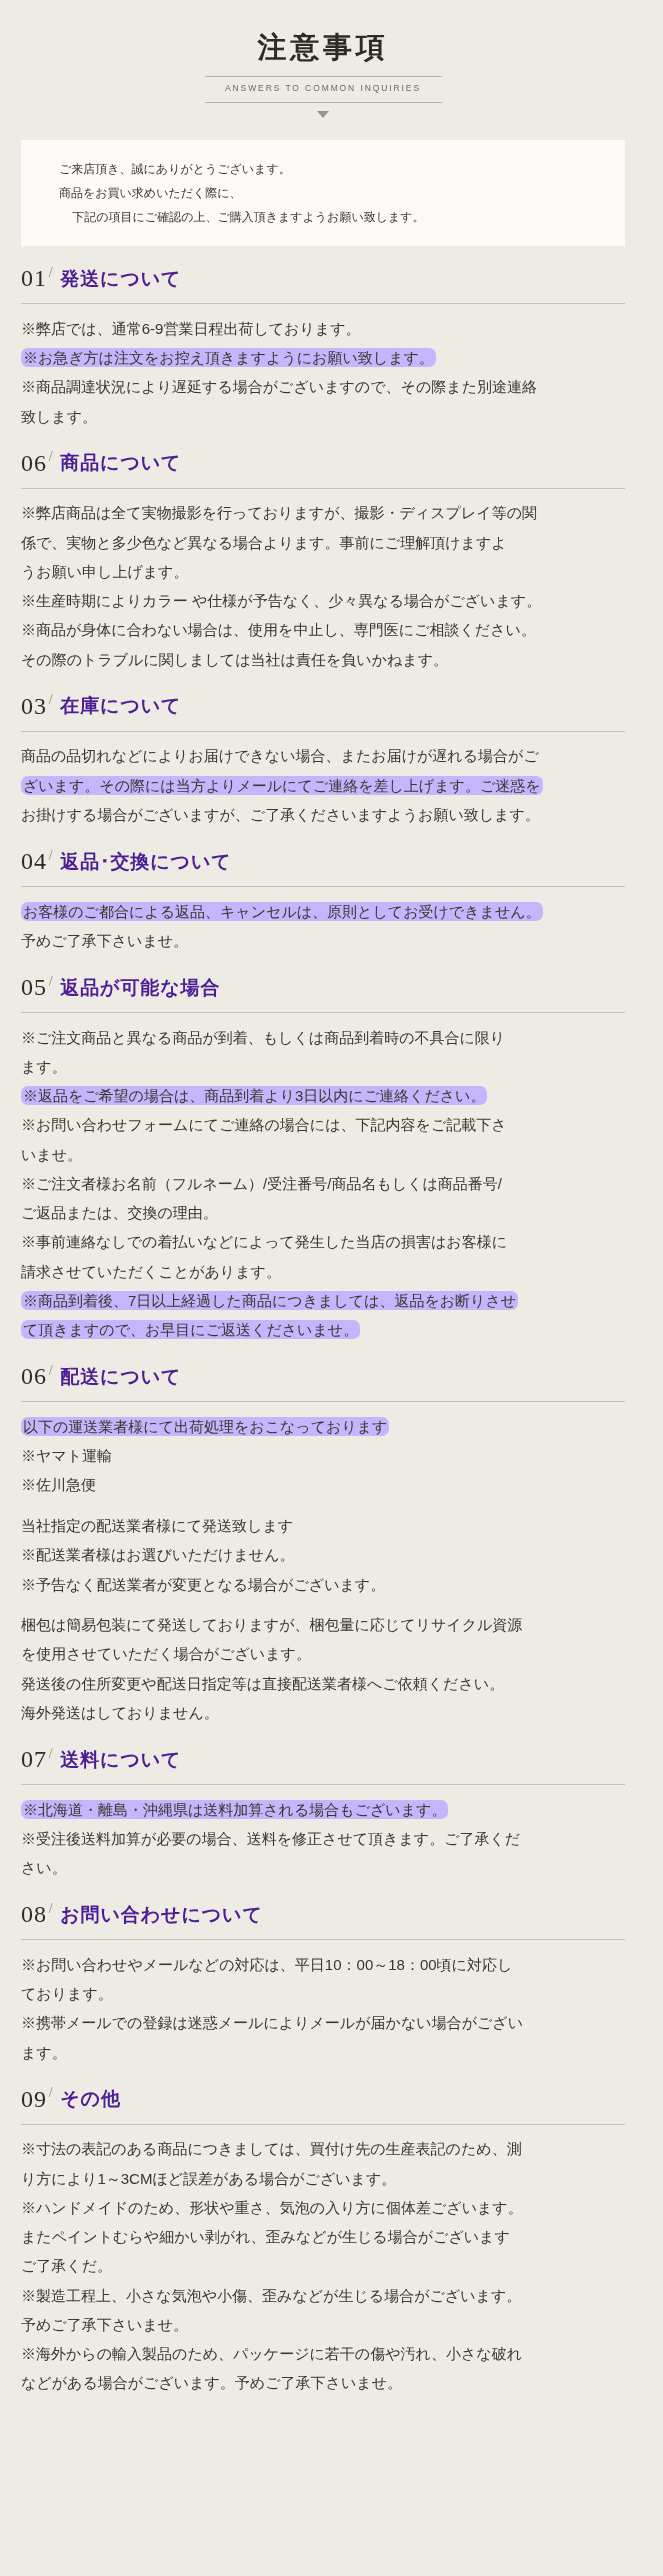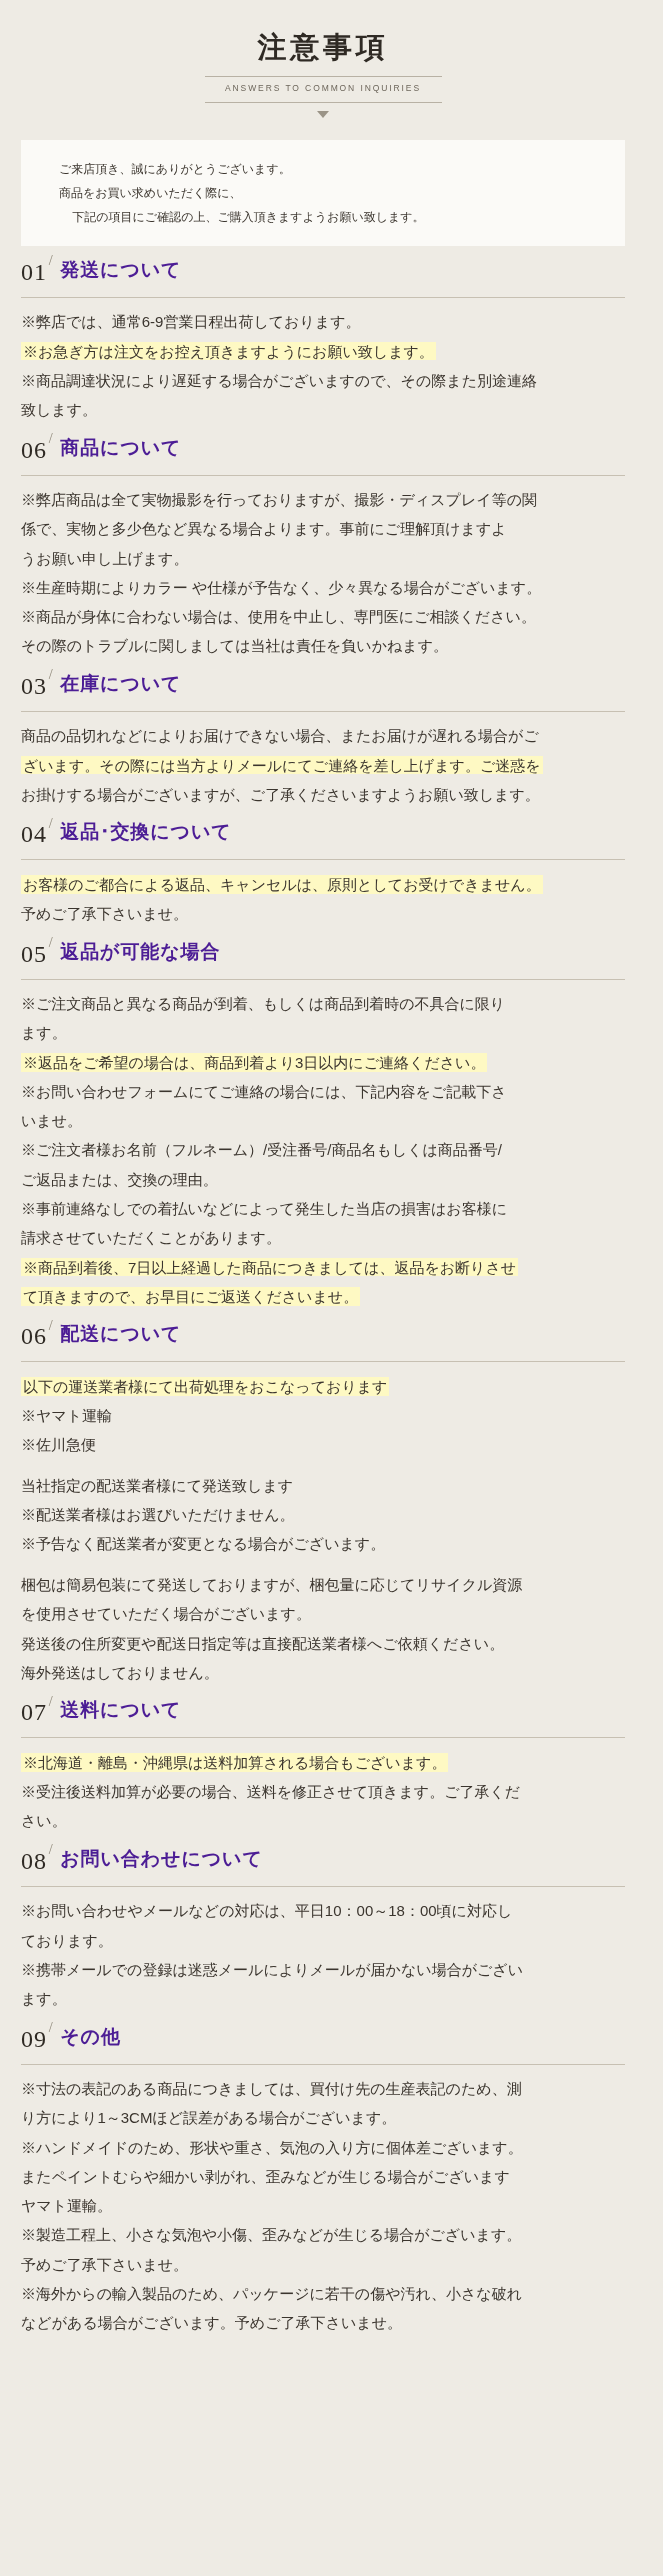"01" .sec-head { align-items: flex-start -> center; margin-top: none -> 20px }
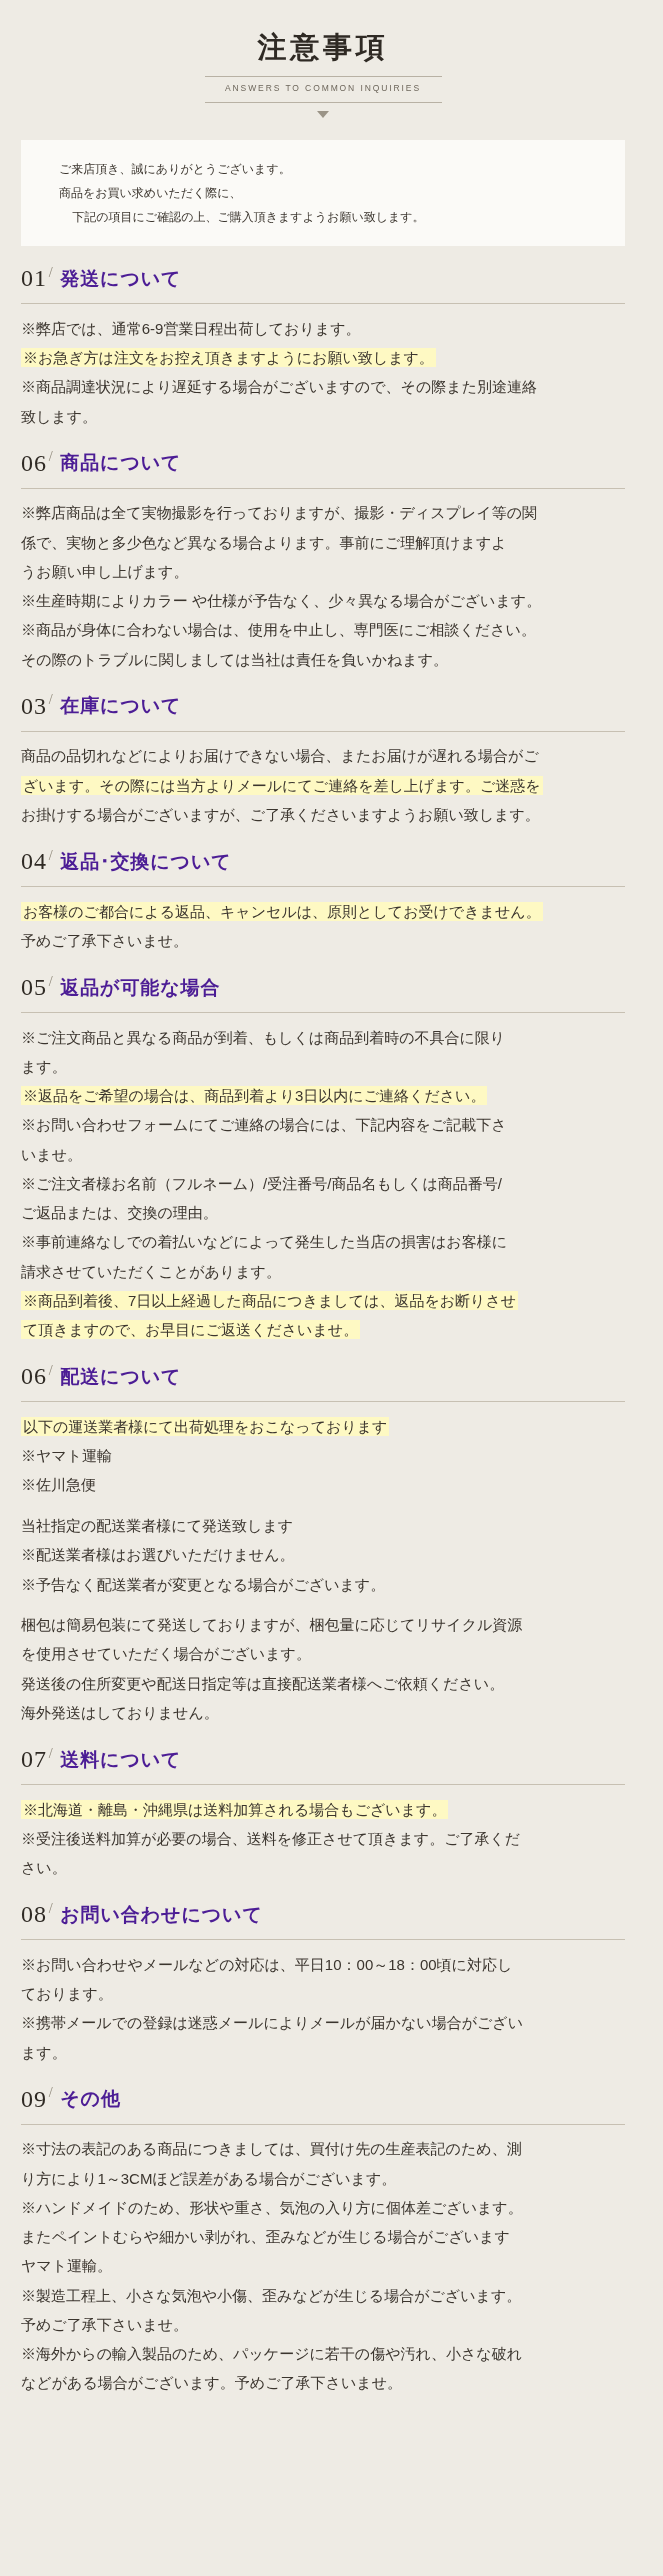"※お急ぎ方は注文をお控え頂きますようにお願い致します。" .hl { background: #fef9c3 -> #c4b5fd; border-radius: none -> 7px }
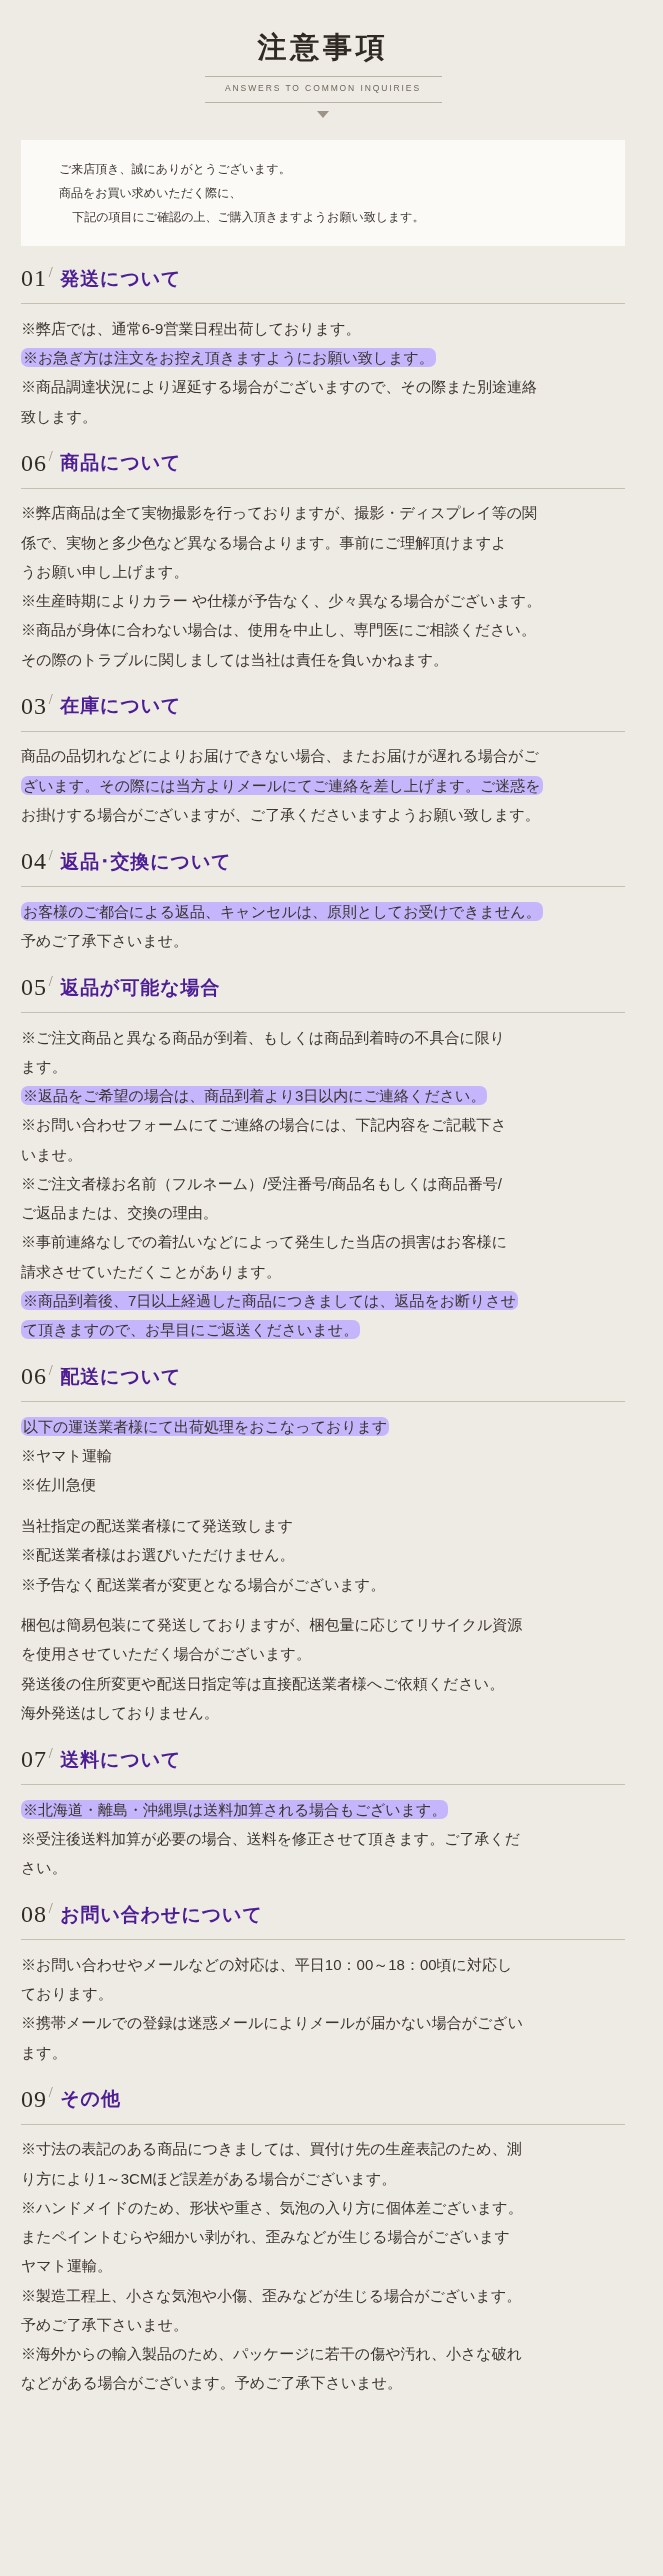"ヤマト運輸。" span { text: ヤマト運輸 -> ご了承くだ }
